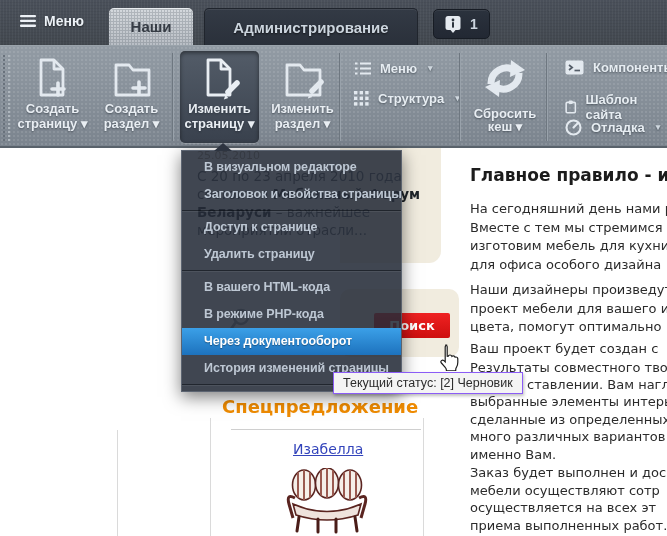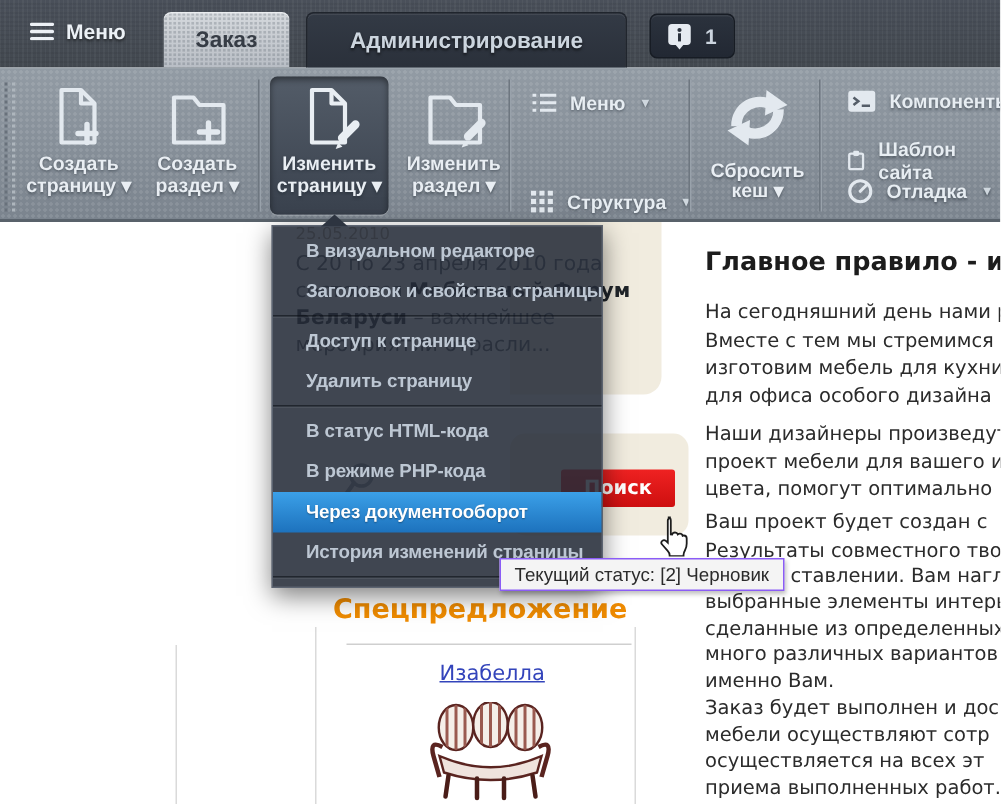"Заказ" div.tab { text: Заказ -> Наши }
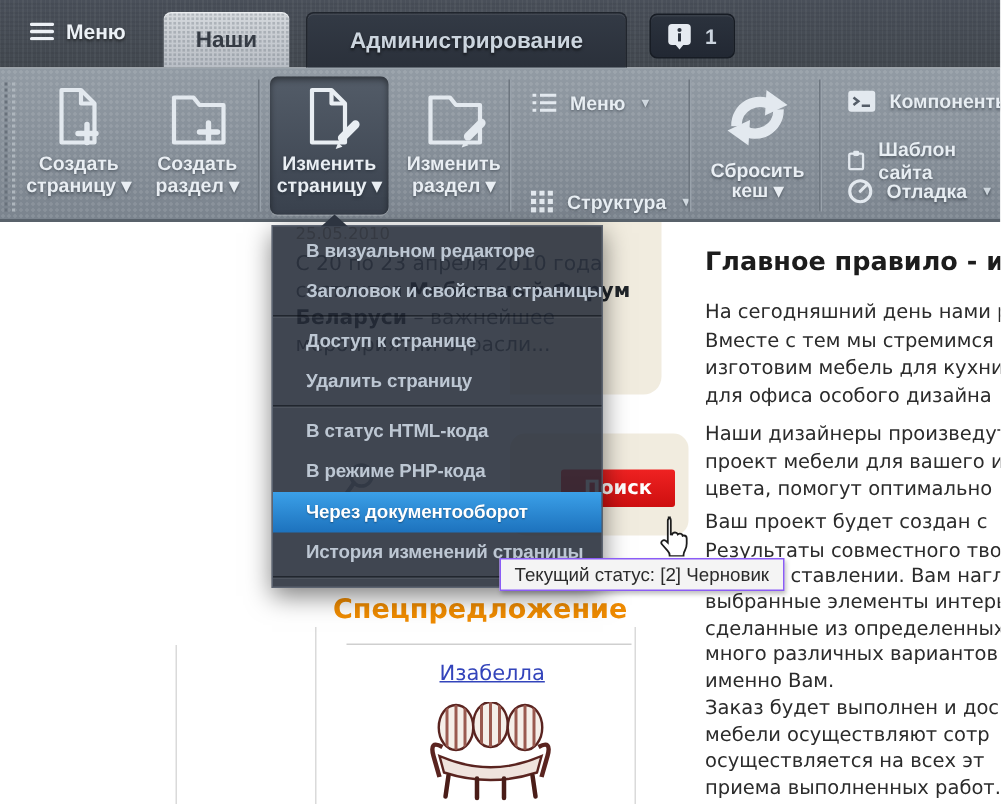"Структура" div.tb-row { margin-top: 36px -> none }
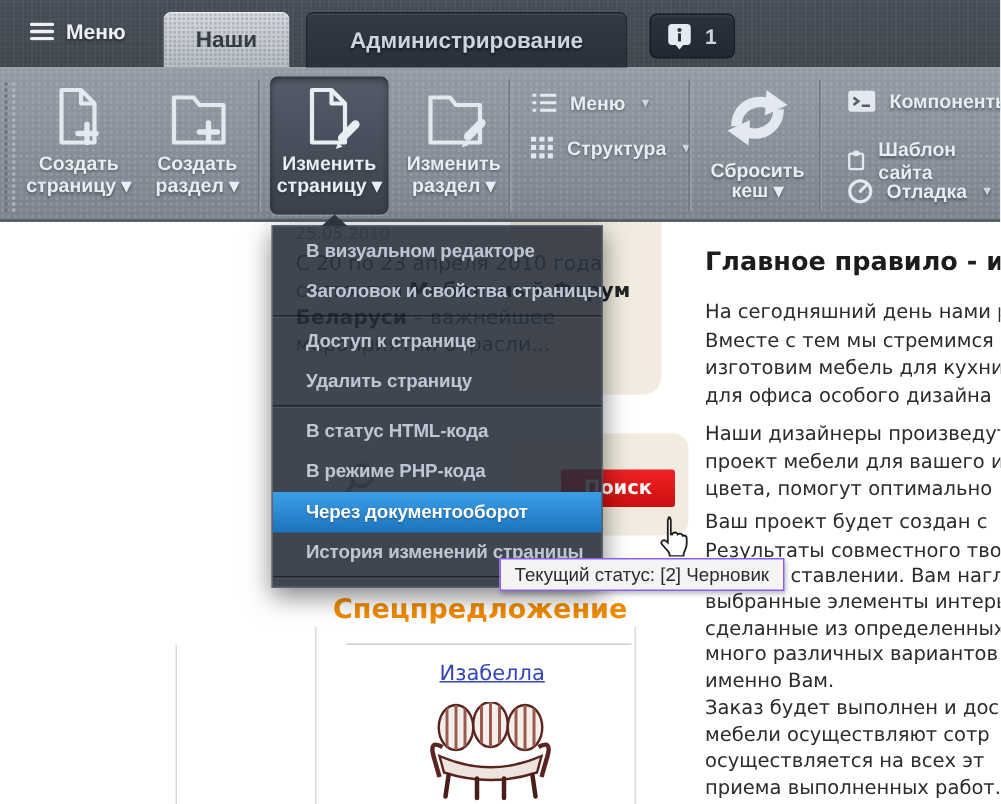"В статус HTML-кода" div.cm-item { text: статус -> вашего }
